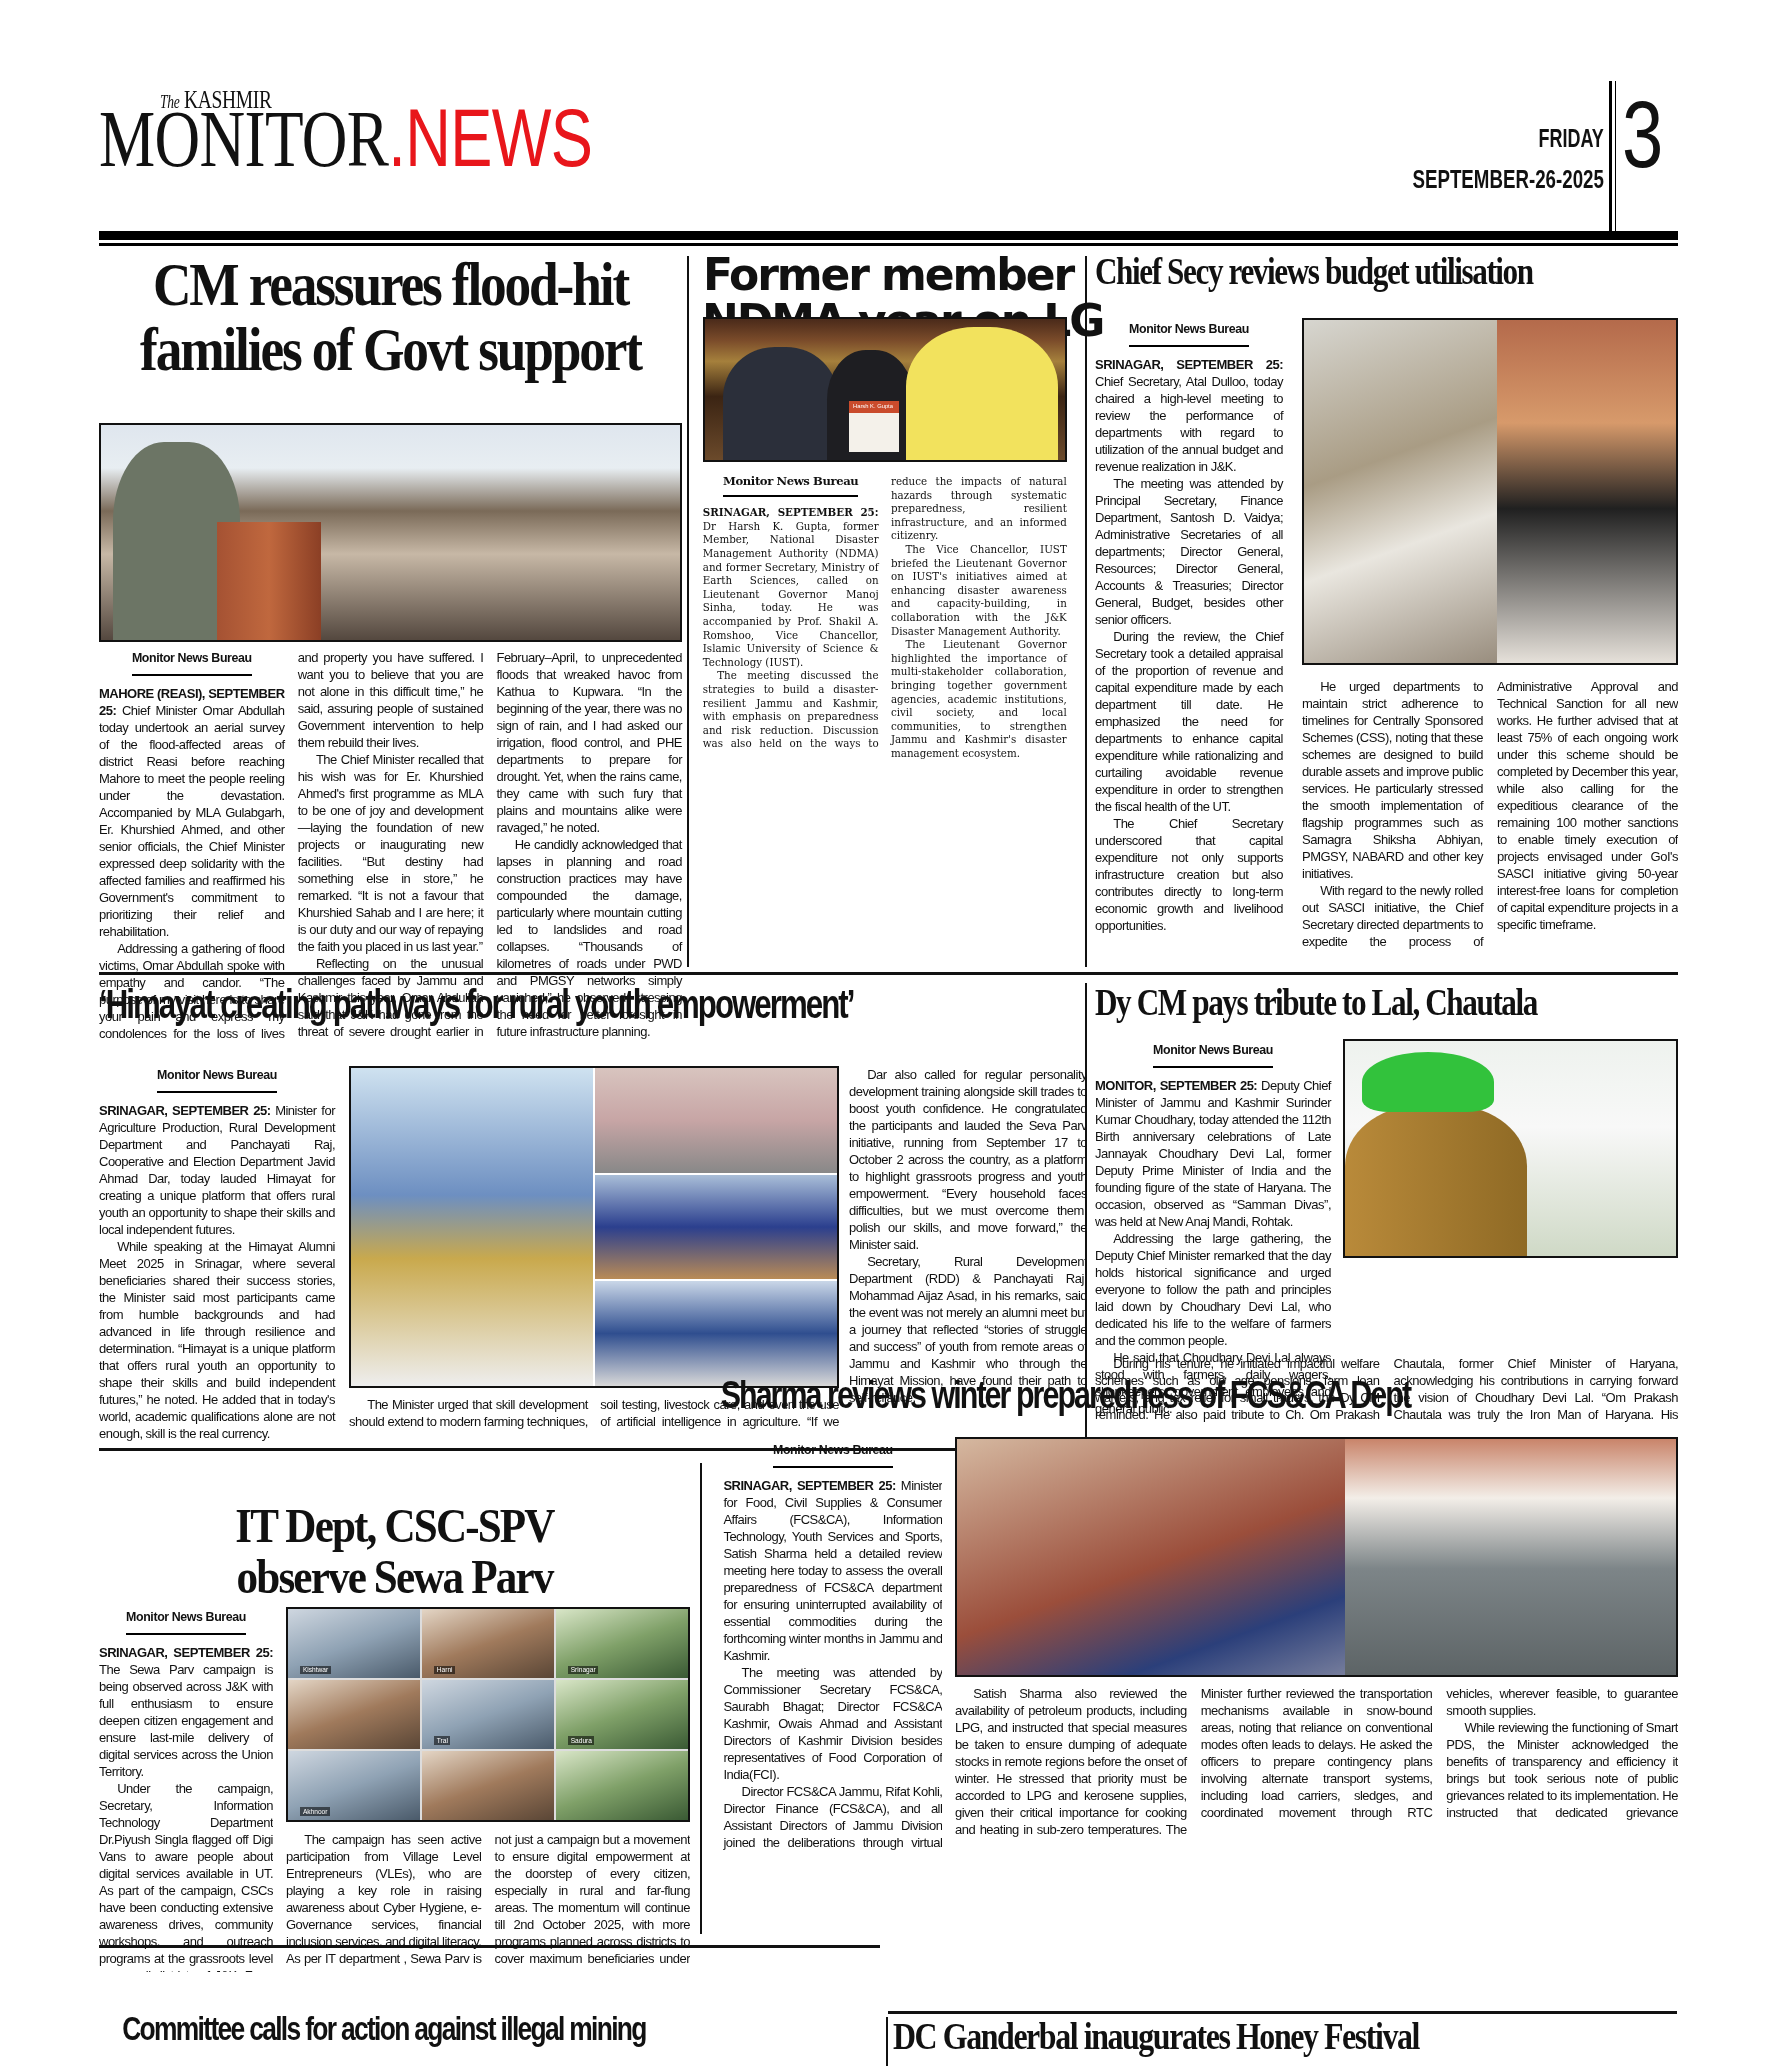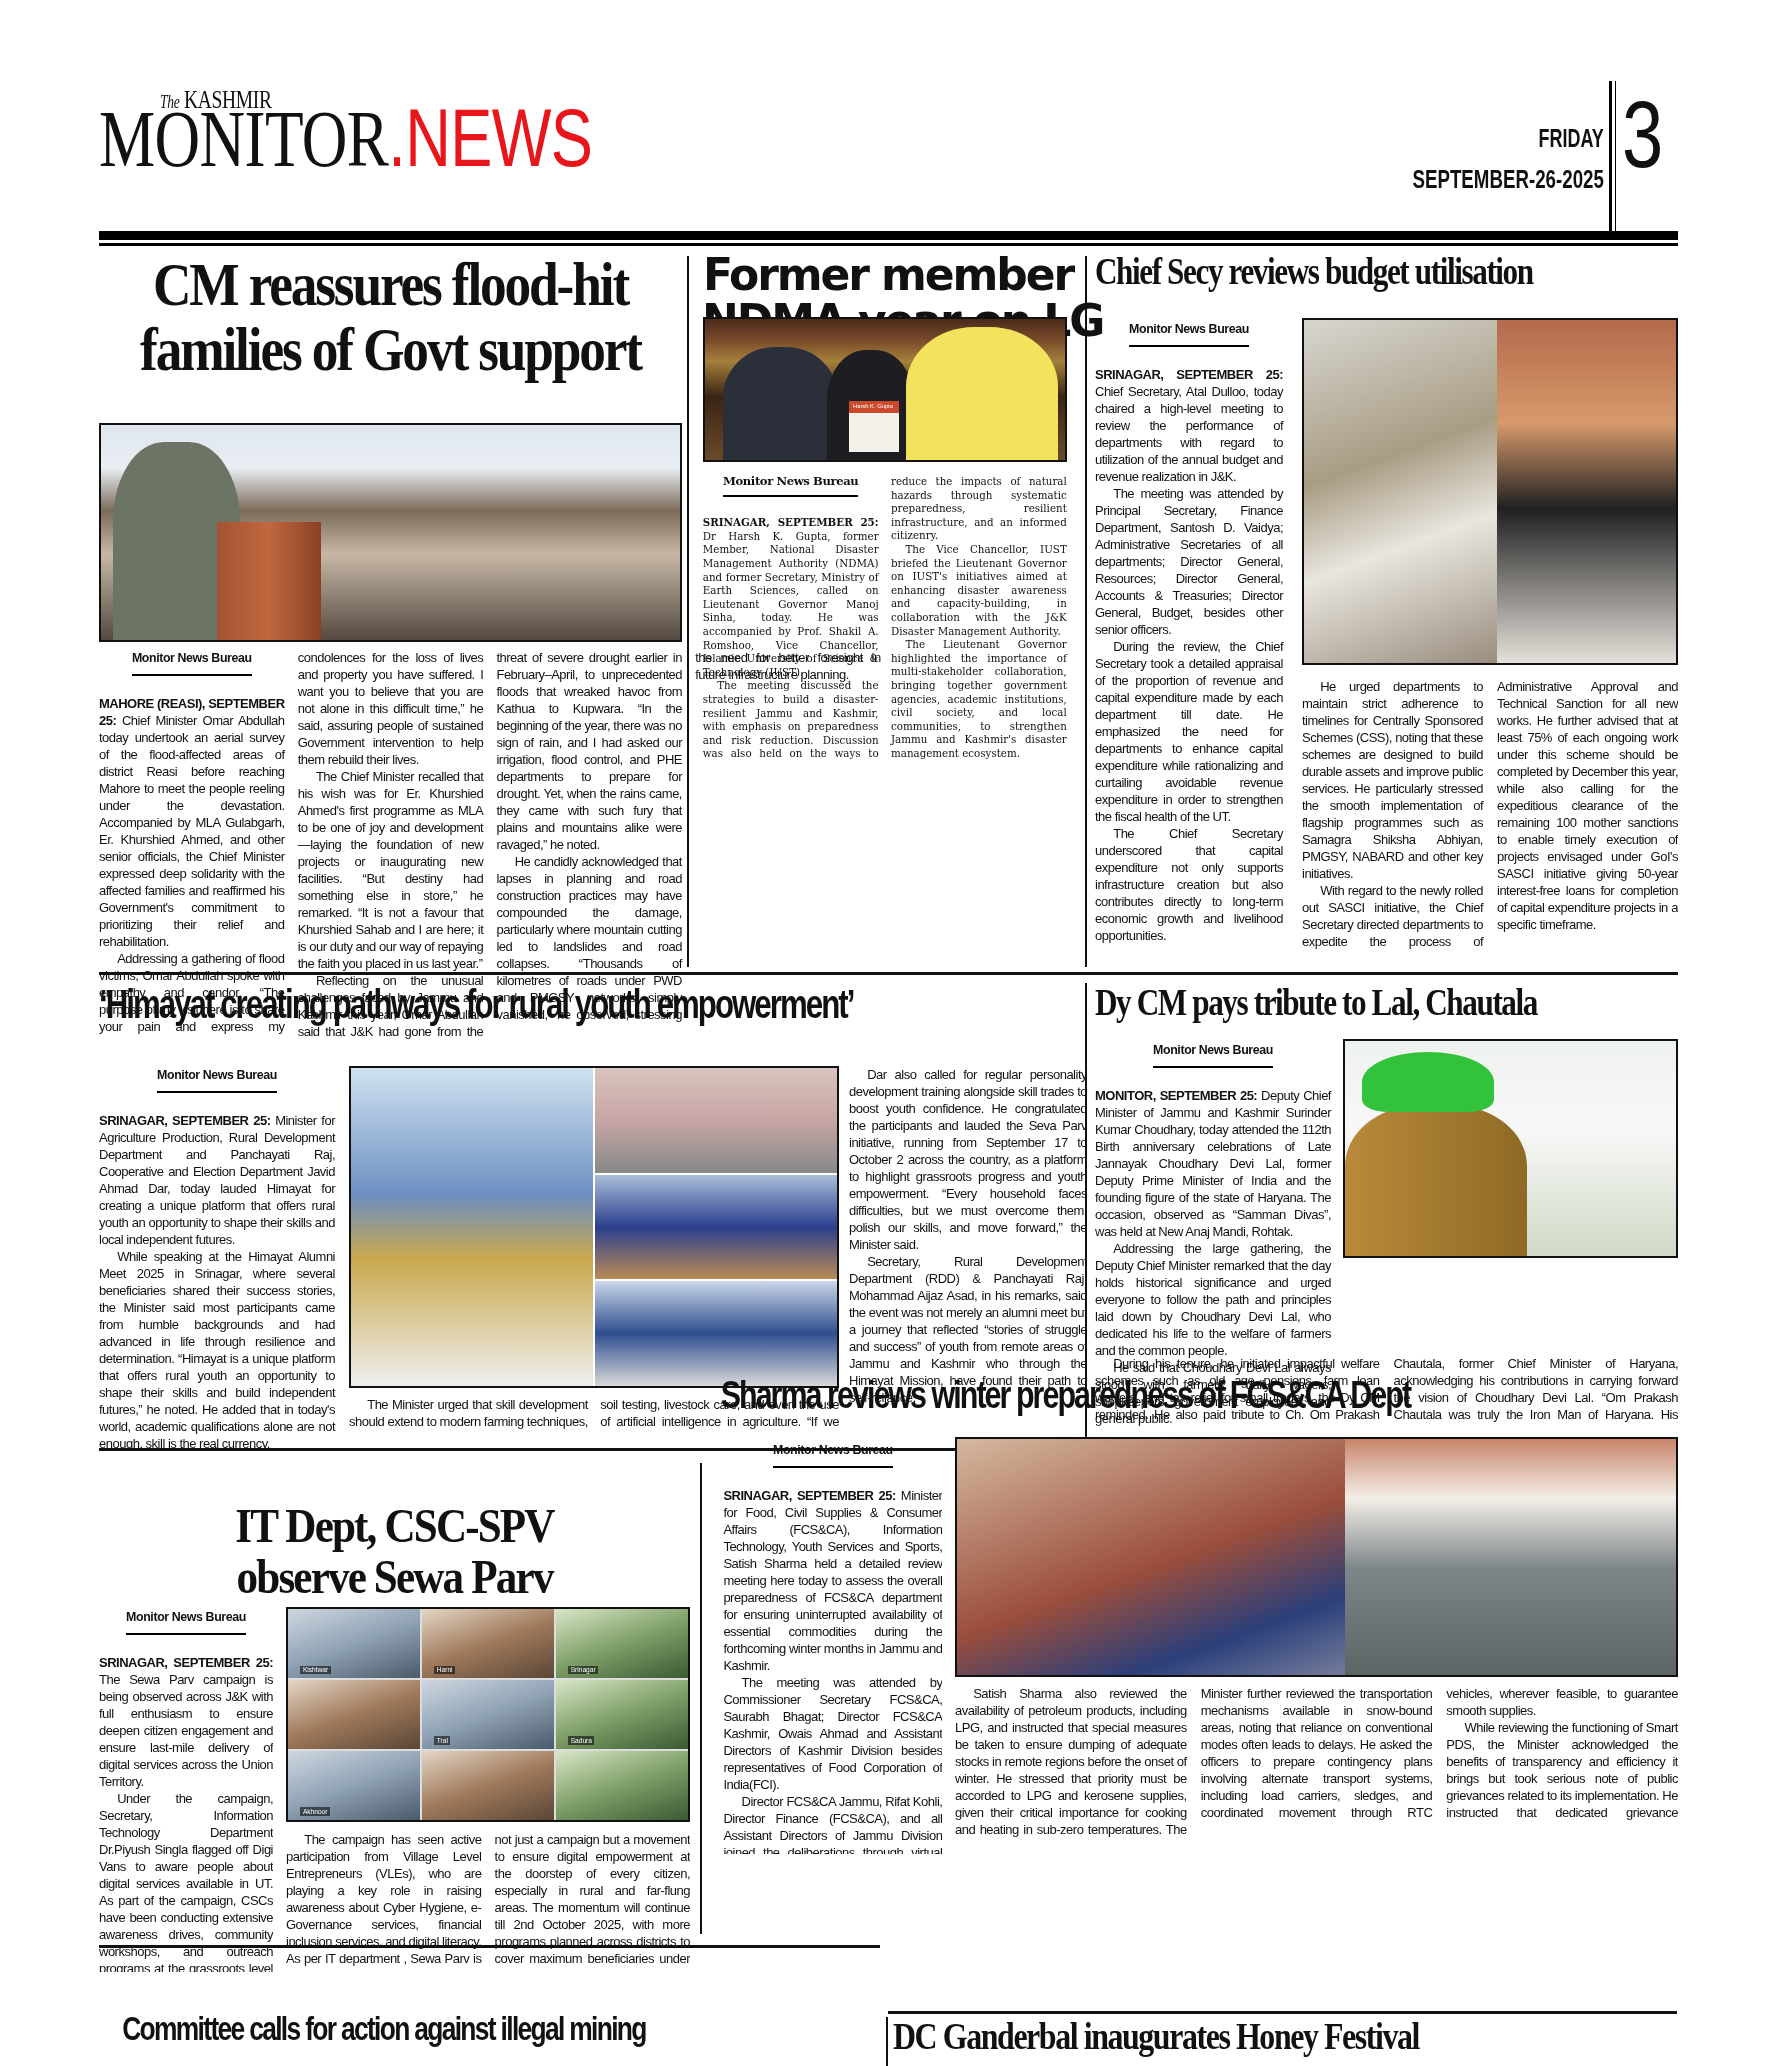"Monitor News Bureau" .byline-wrap { margin-bottom: 19px -> 9px }
